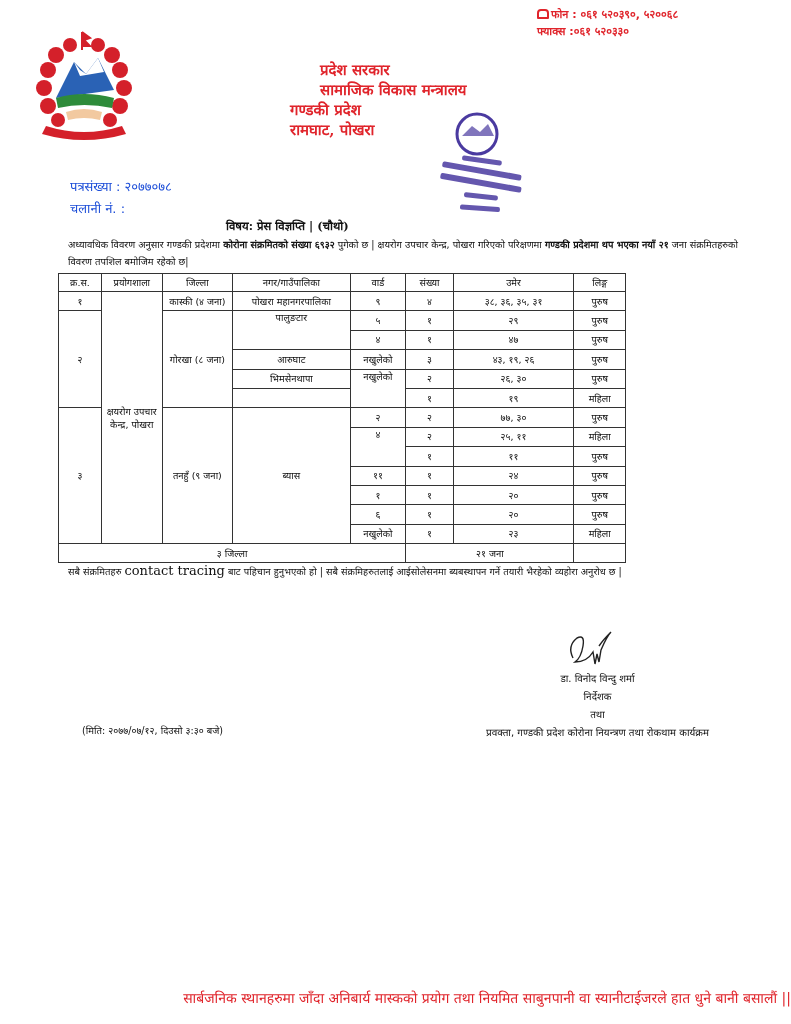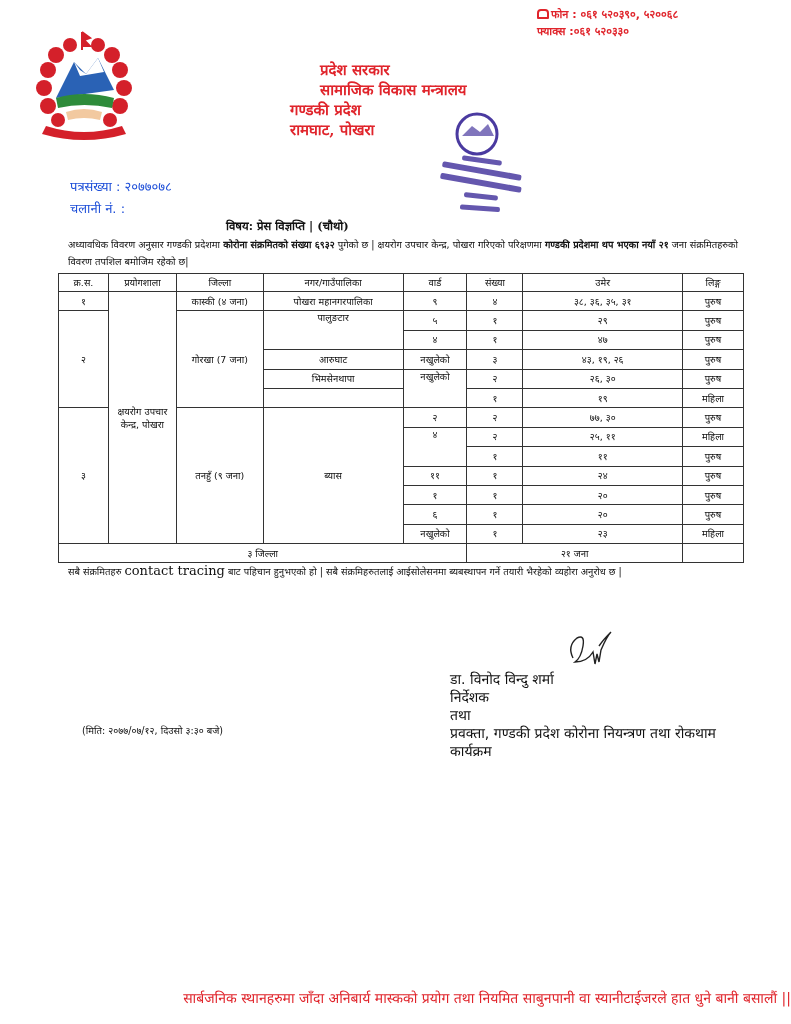"क्र.स." table.cases { width: 686px -> 568px }
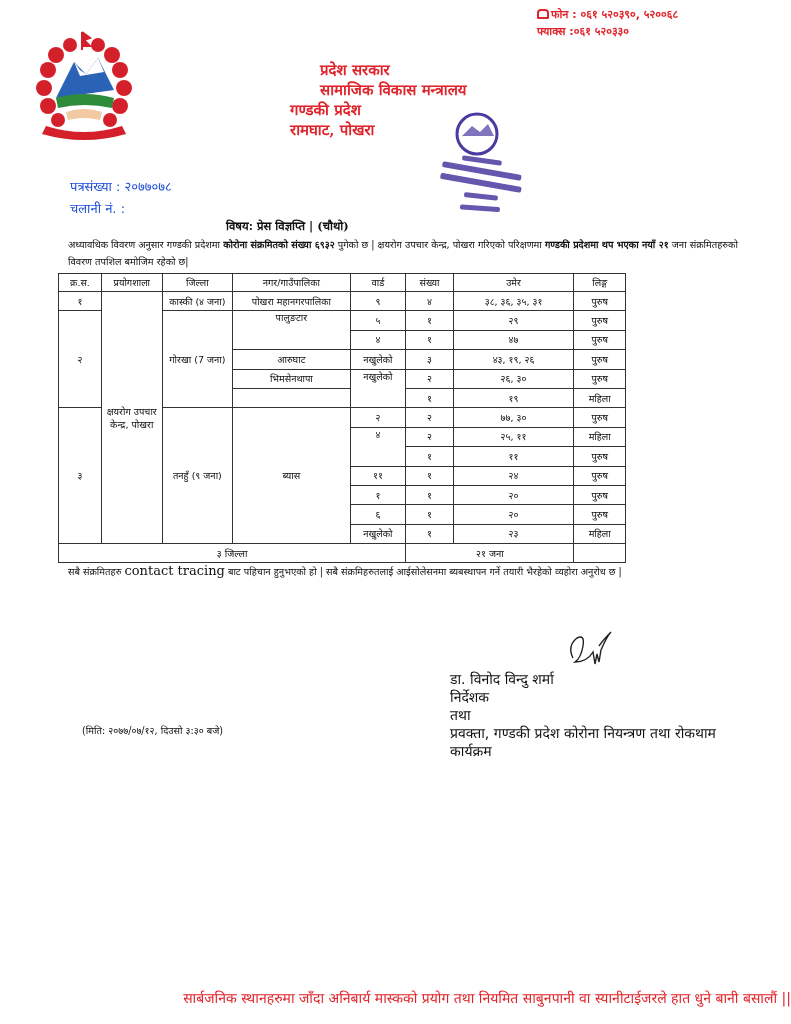"गोरखा (7 जना)" td { text: 7 -> ८ }
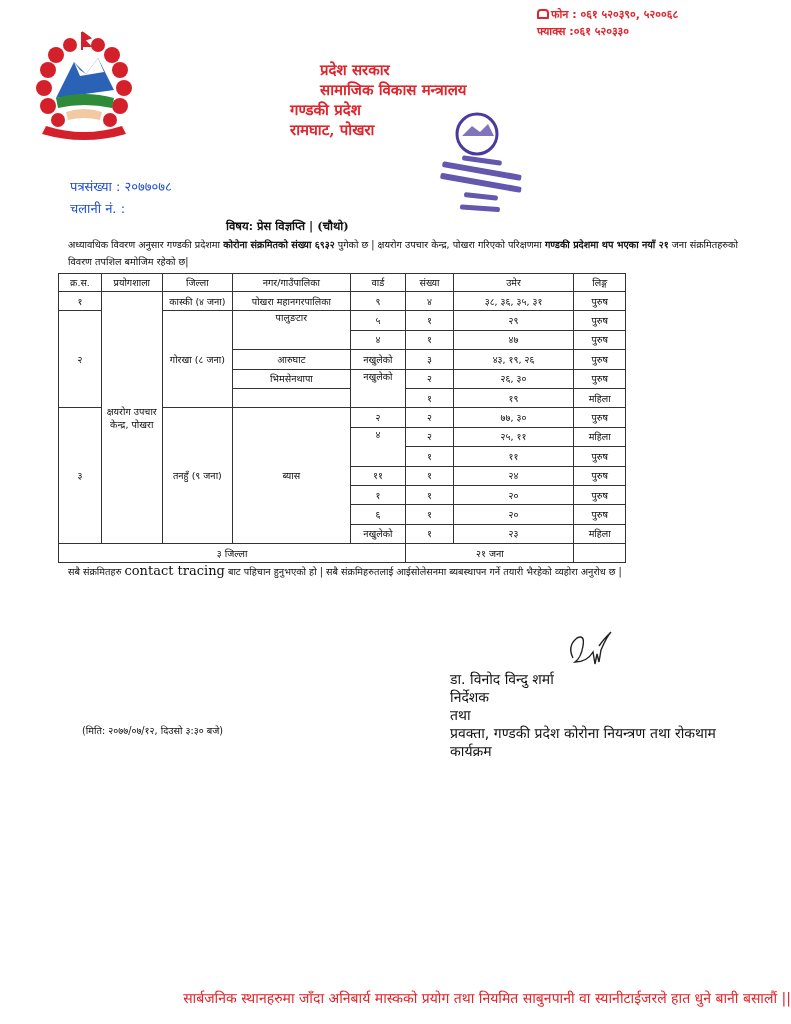"डा. विनोद विन्दु शर्मा" .sig-block { font-size: 14px -> 10px; text-align: left -> center }
